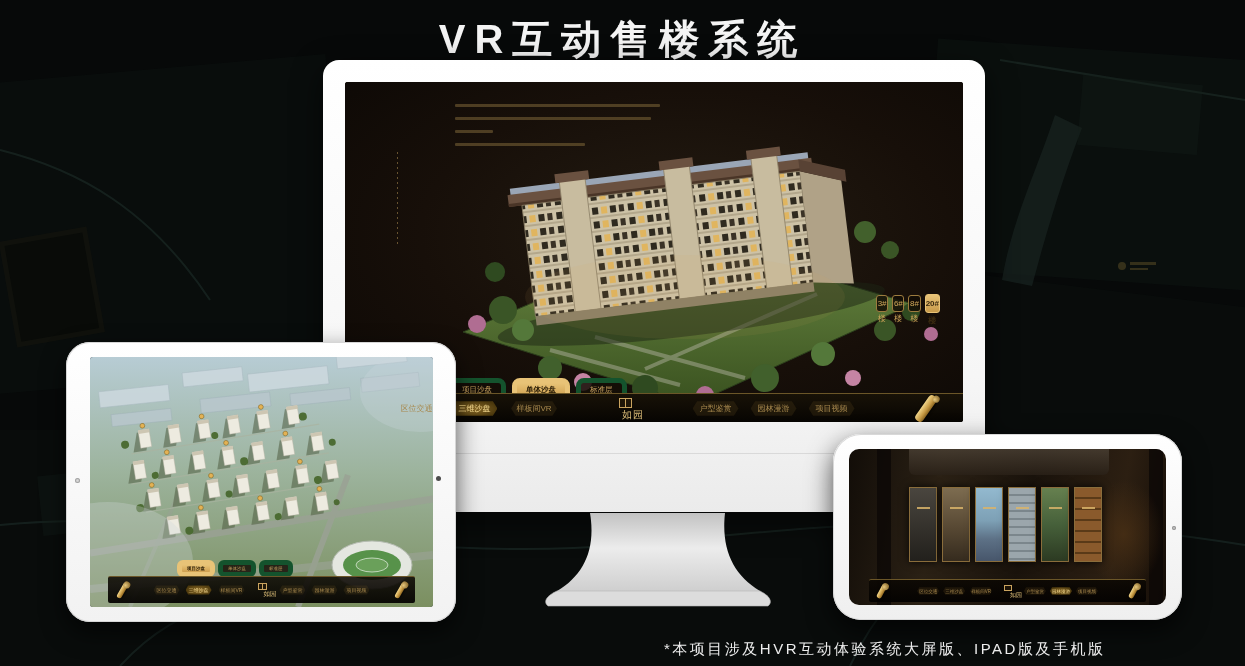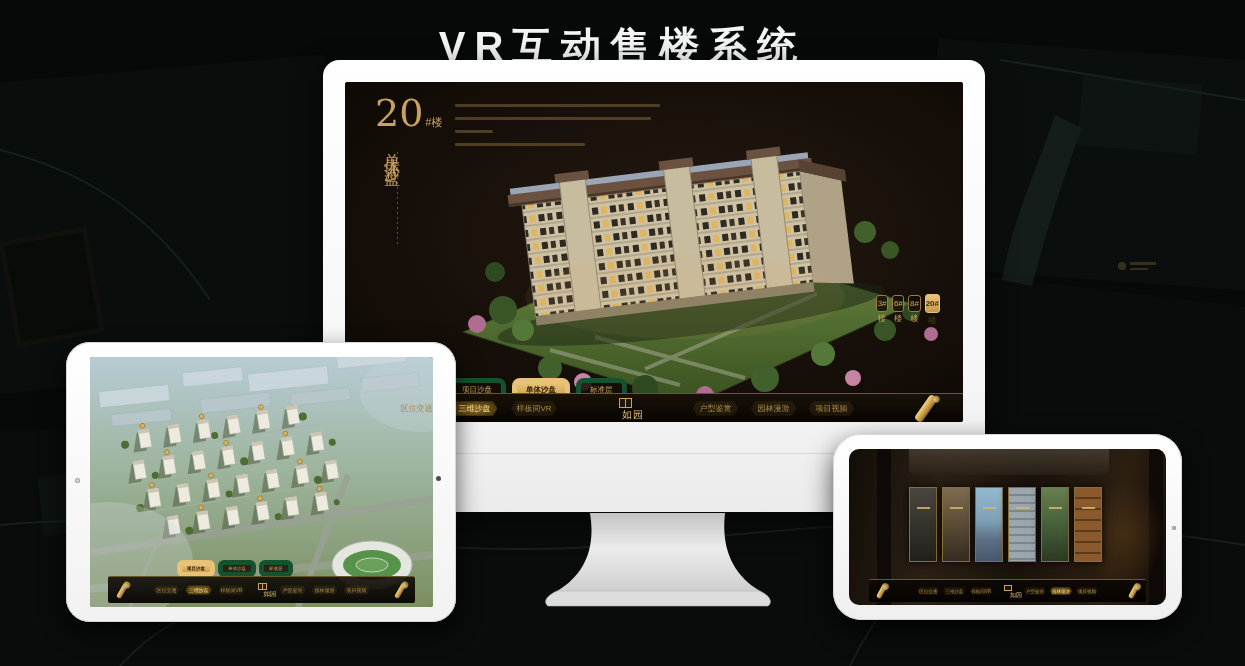"VR互动售楼系统" .page-title { top: 19px -> 12px }
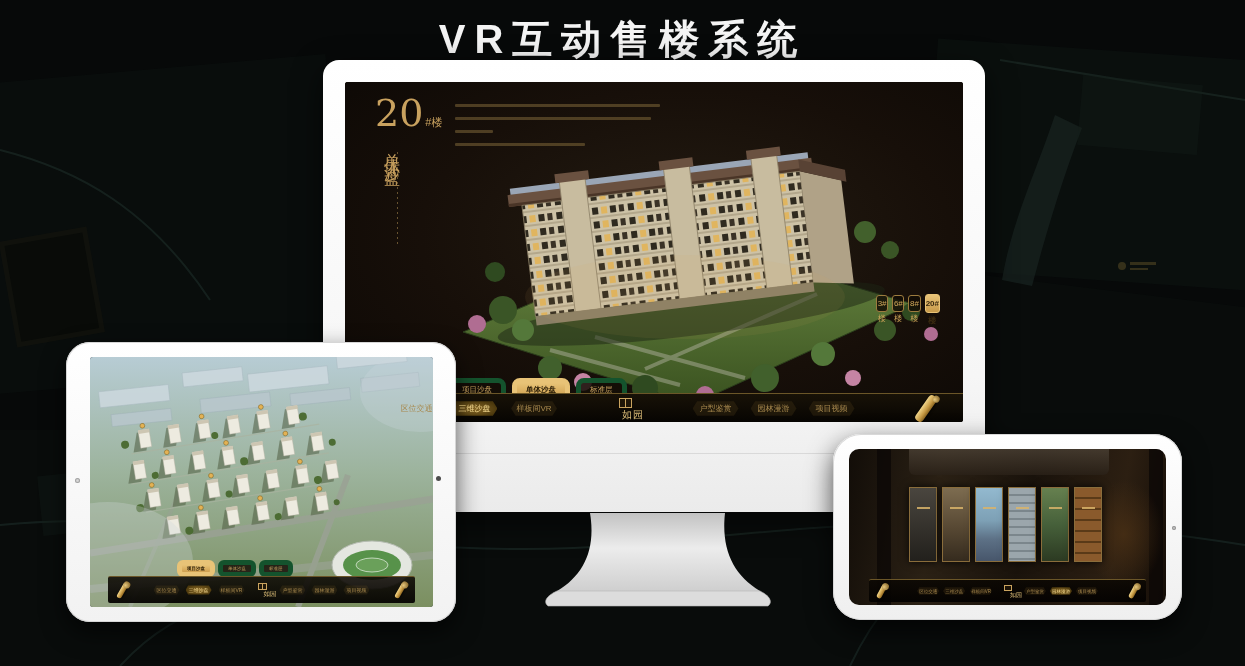"20" div.abs { html: <div> <div> <span>20</span> <span>#楼</span> </div> <div>单体沙盘</div> </div> -> none }
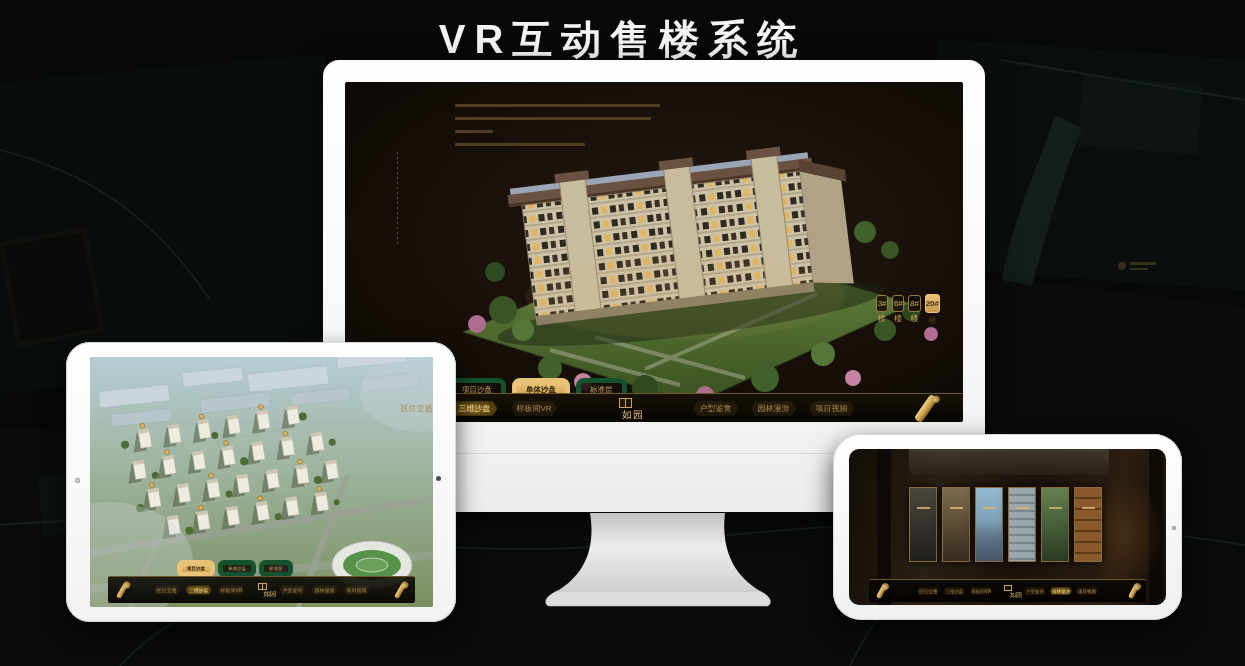"*本项目涉及HVR互动体验系统大屏版、IPAD版及手机版" div.abs { html: none -> <div>*本项目涉及HVR互动体验系统大屏版、IPAD版及手机版</div> }
